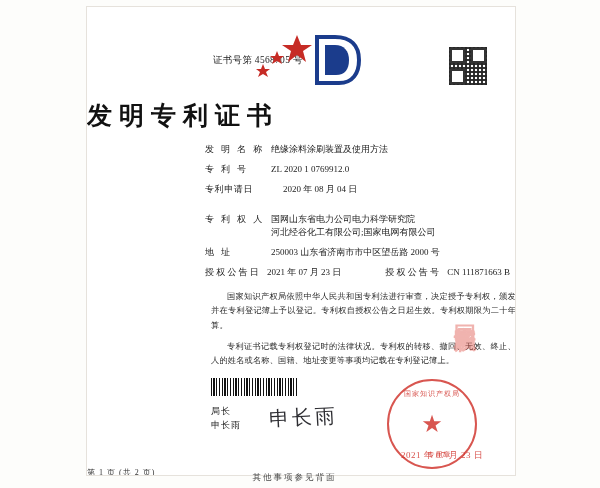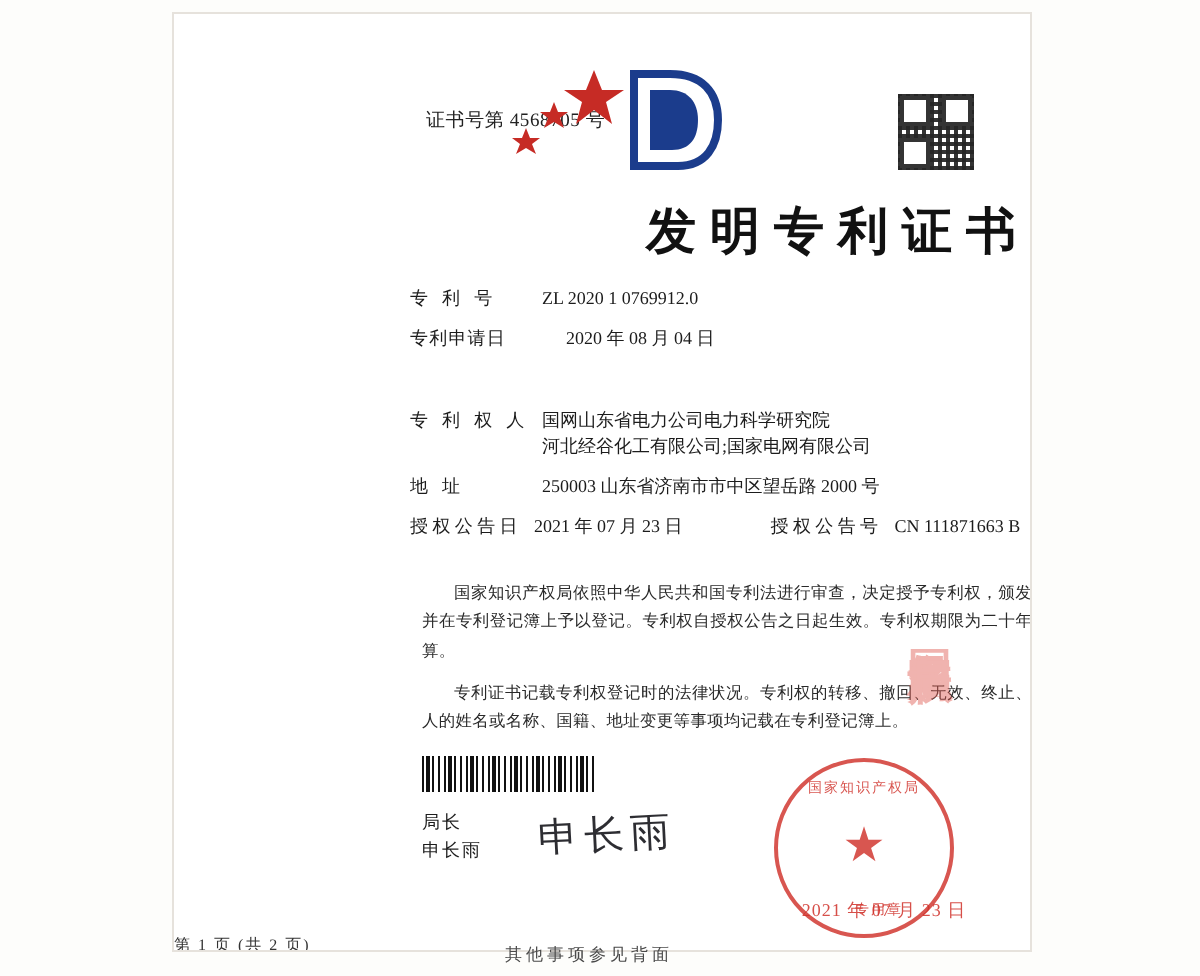"发明专利证书" .title { text-align: right -> left }
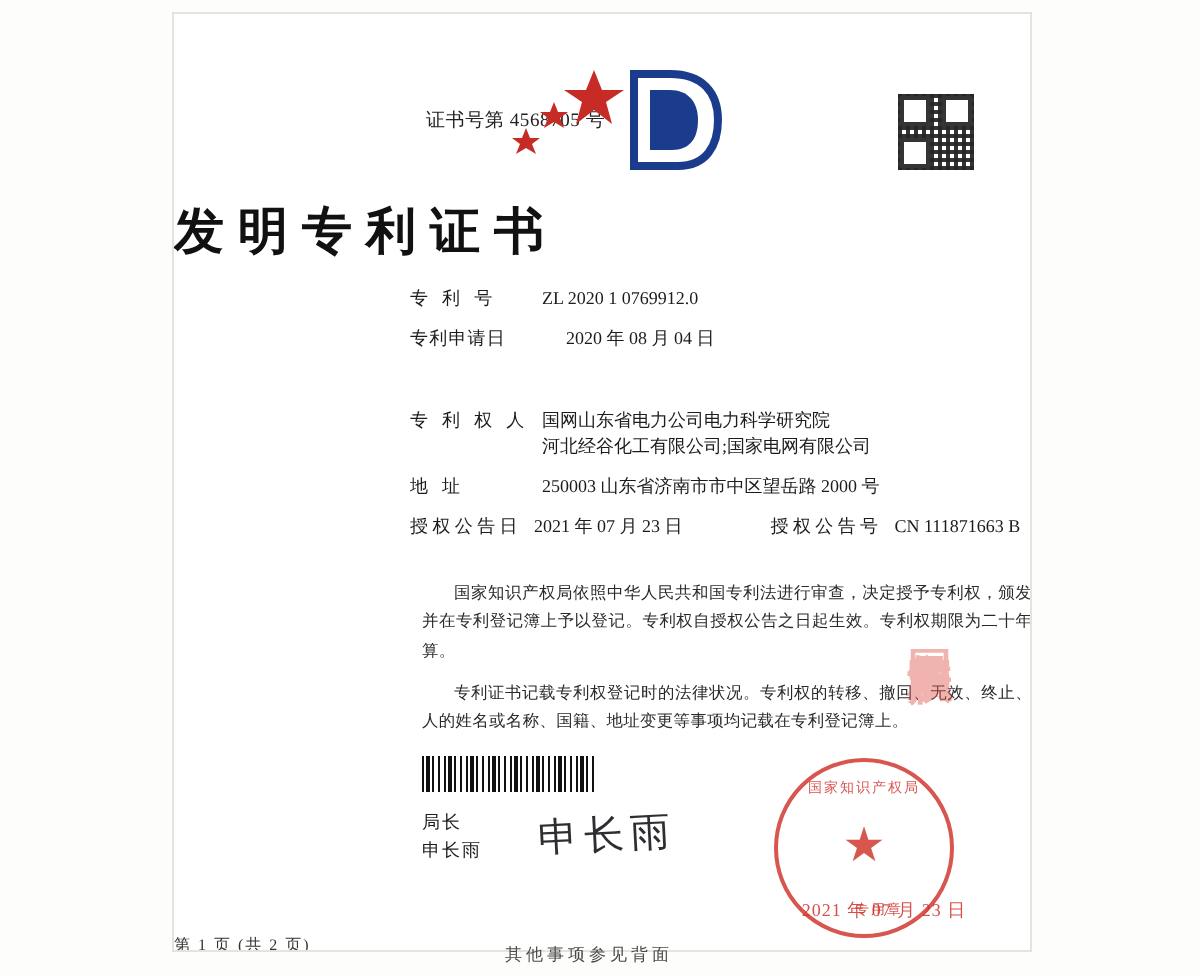"发 明 名 称" div.frow { html: none -> <div> <div>发 明 名 称</div> <div>绝缘涂料涂刷装置及使用方法</div> </div> }
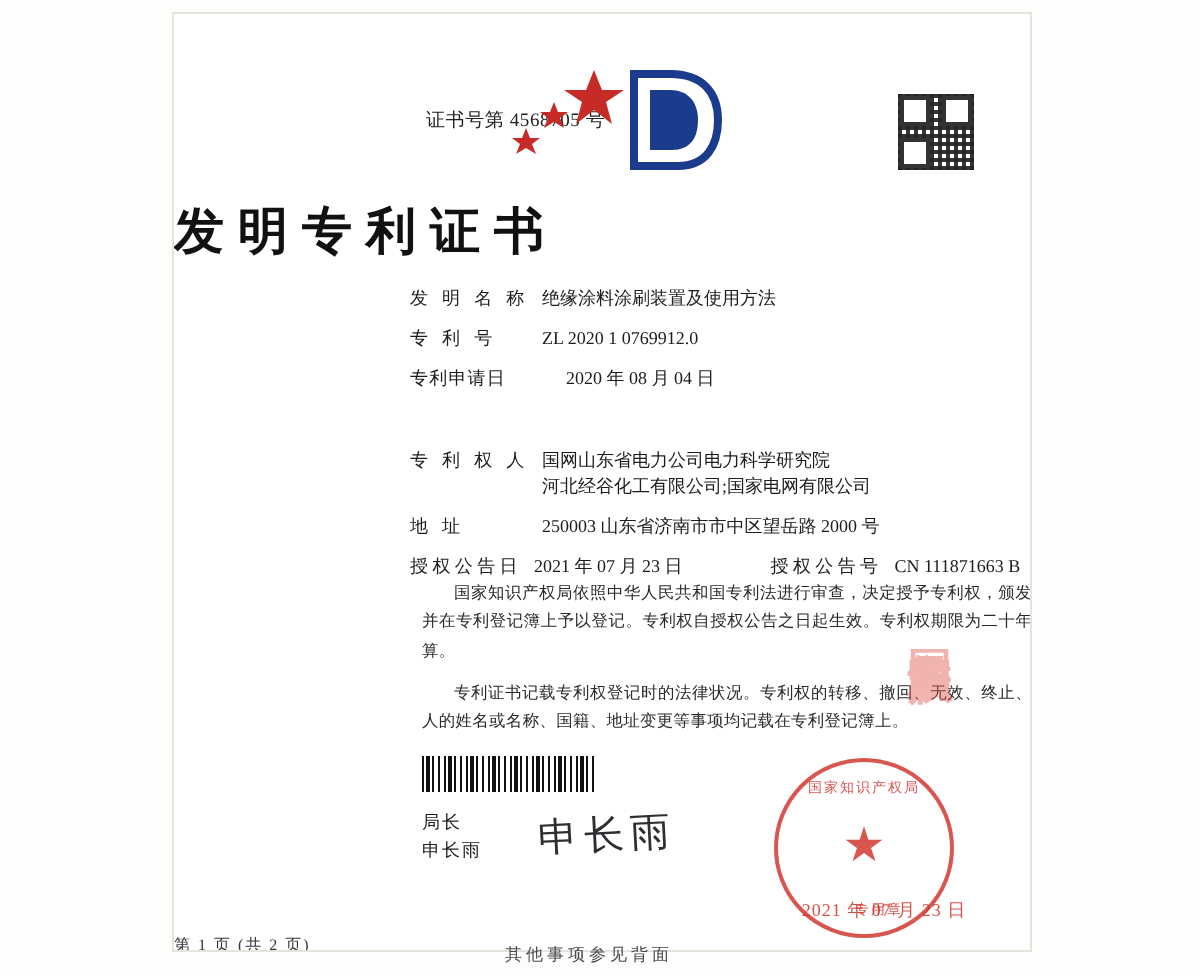"专 利 权 人" div.frow { margin-top: 28px -> 17px }
